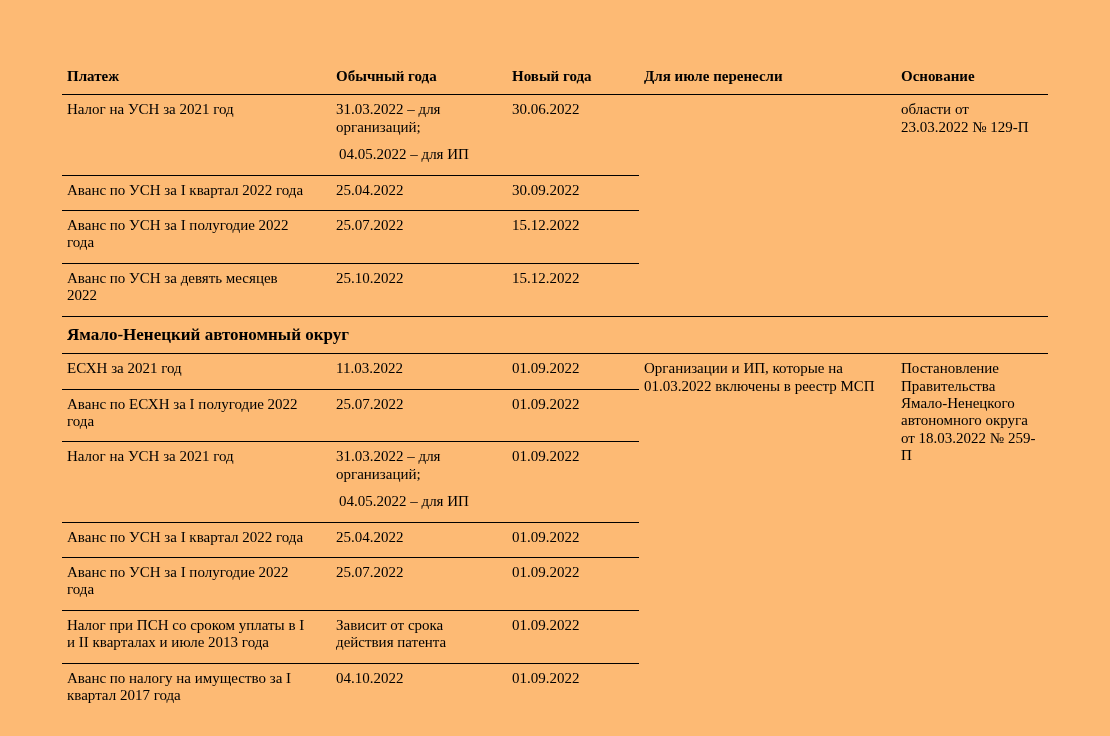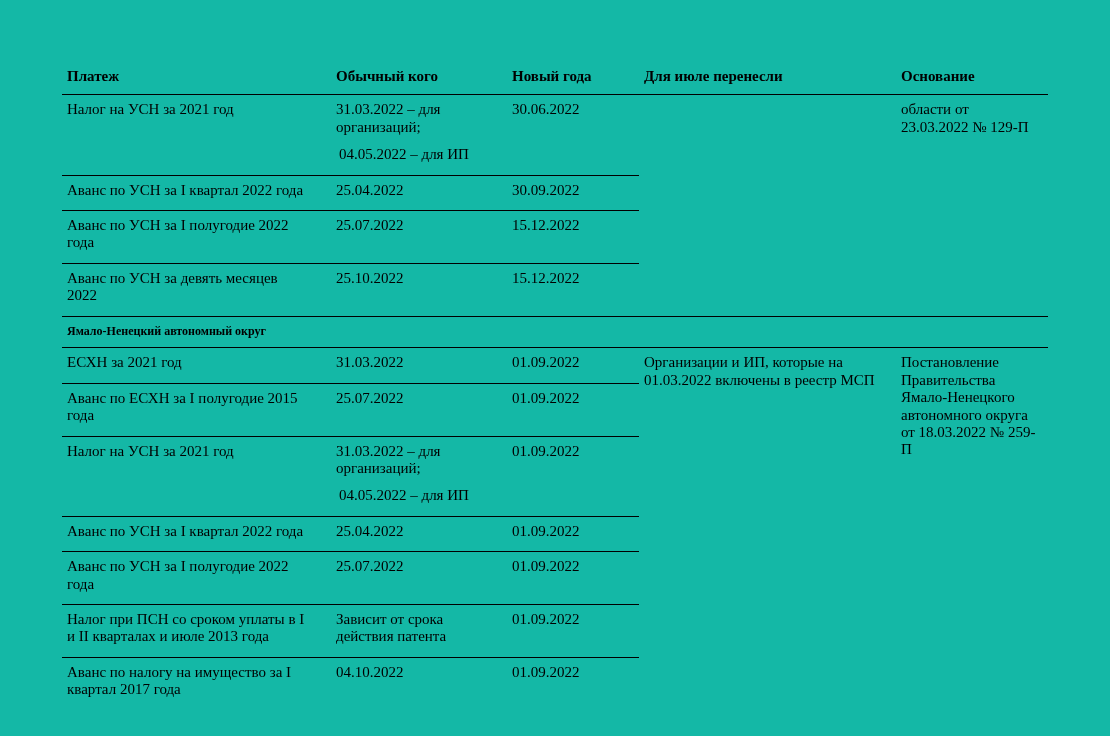"Платеж" .page { background: #14b8a6 -> #fdba74 }
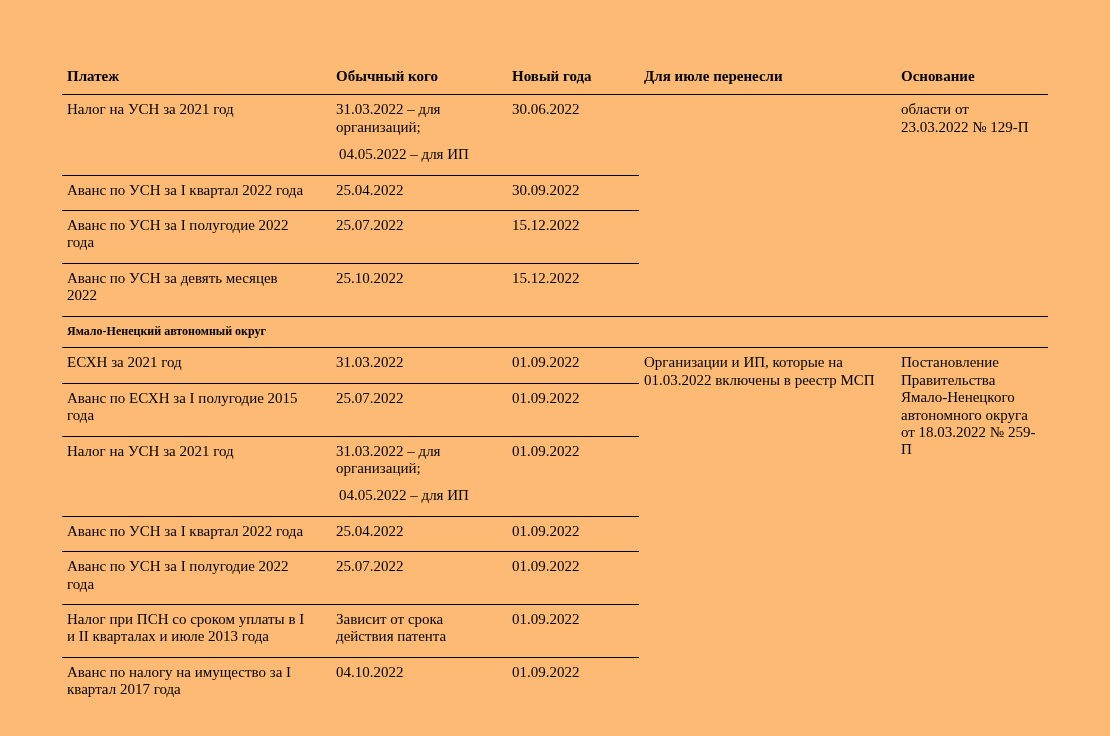"Обычный кого" th { text: кого -> года }
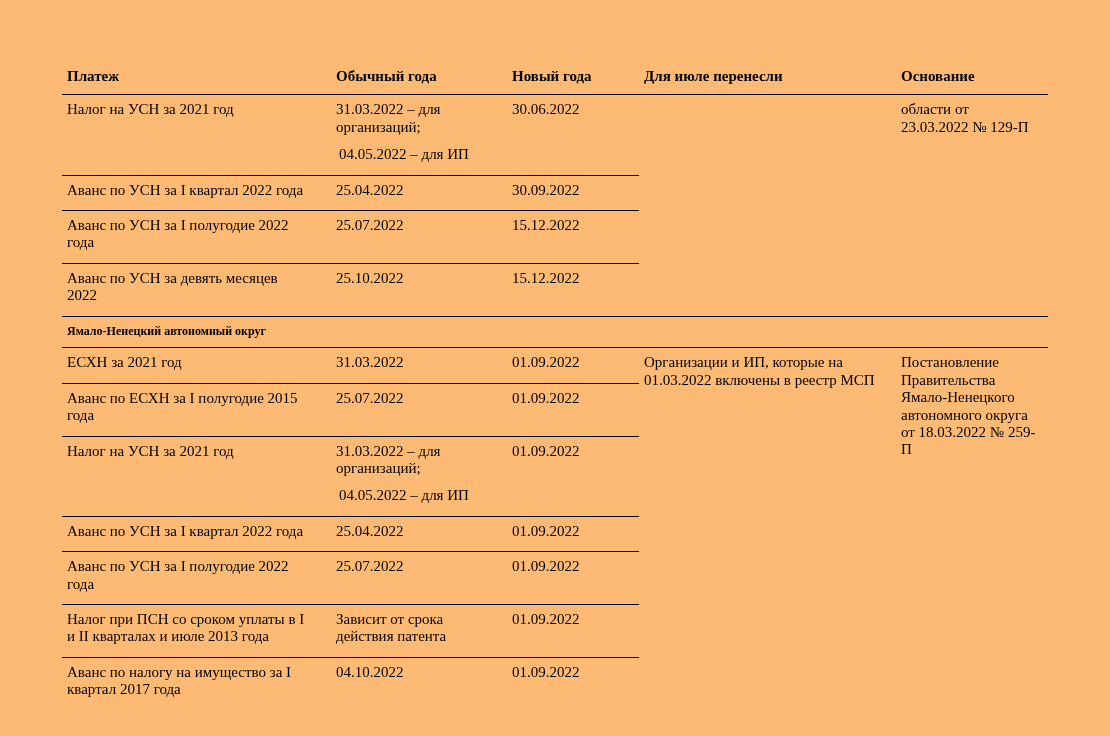"Ямало-Ненецкий автономный округ" td.section-title { font-size: 12px -> 17px }
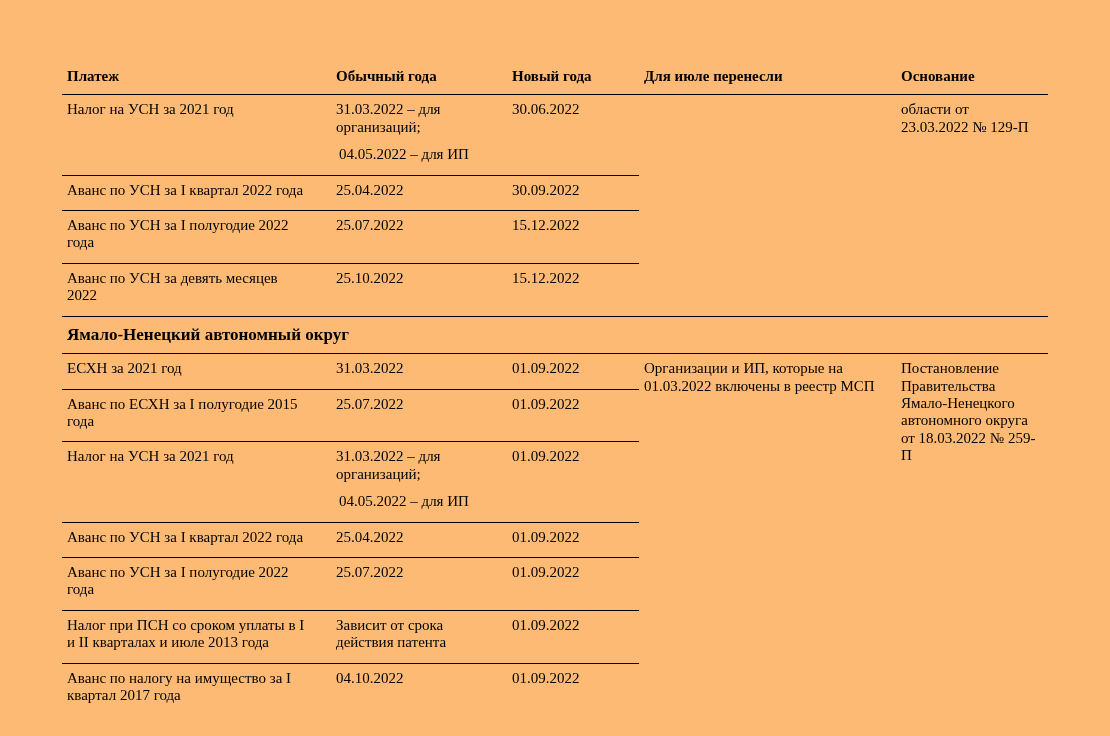"31.03.2022" p { text: 31.03.2022 -> 11.03.2022 }
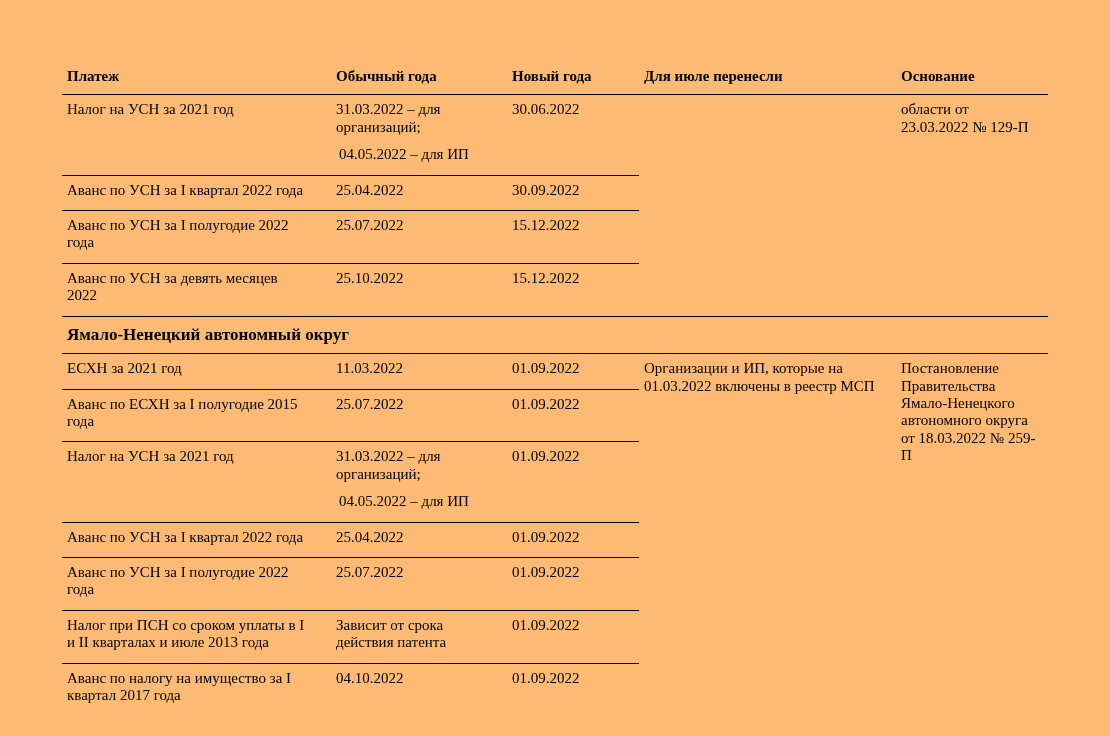"Аванс по ЕСХН за I" td.col-payment { text: 2015 -> 2022 }
